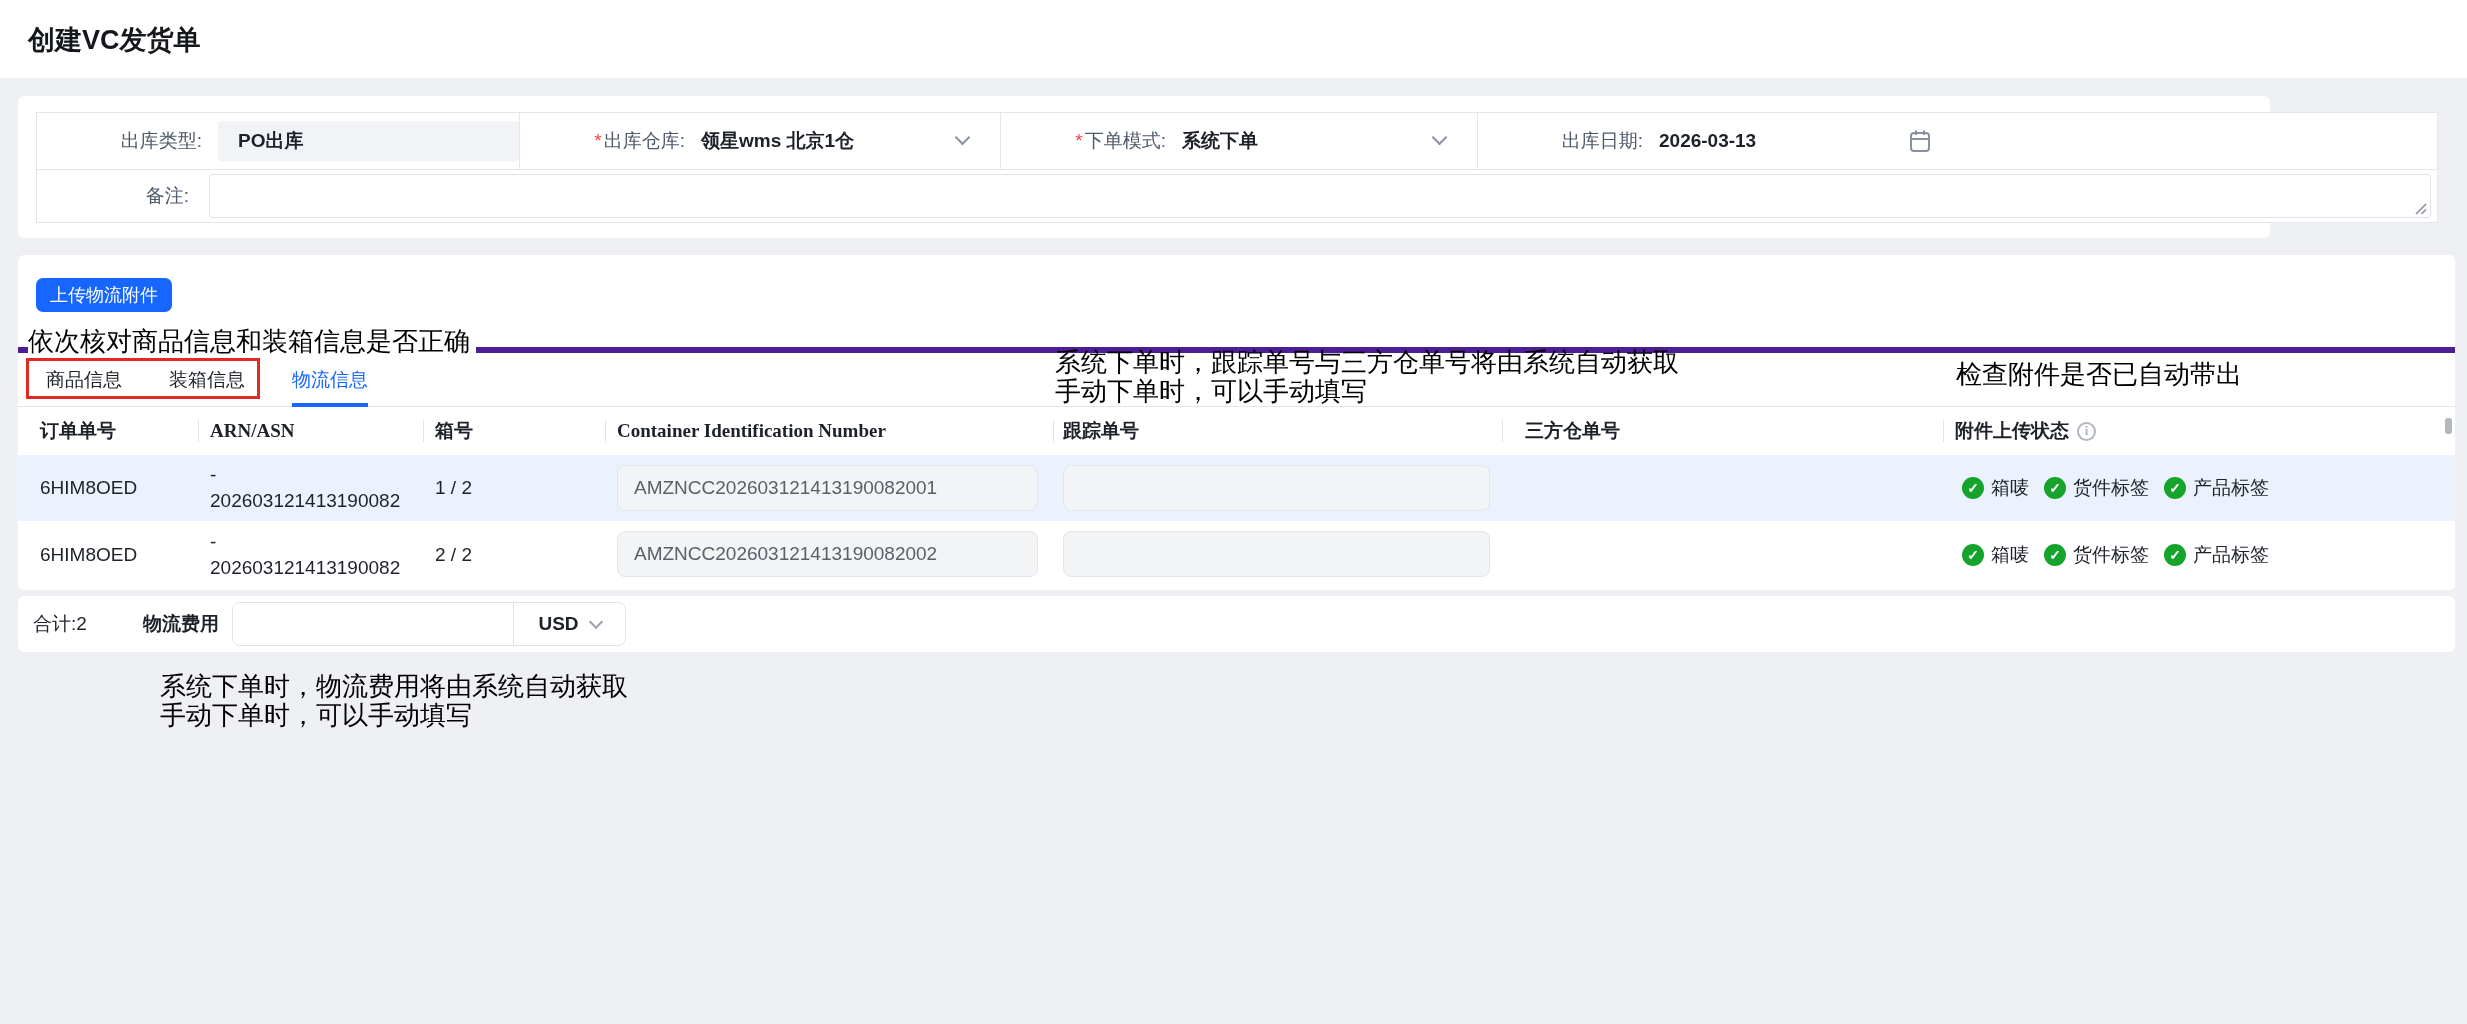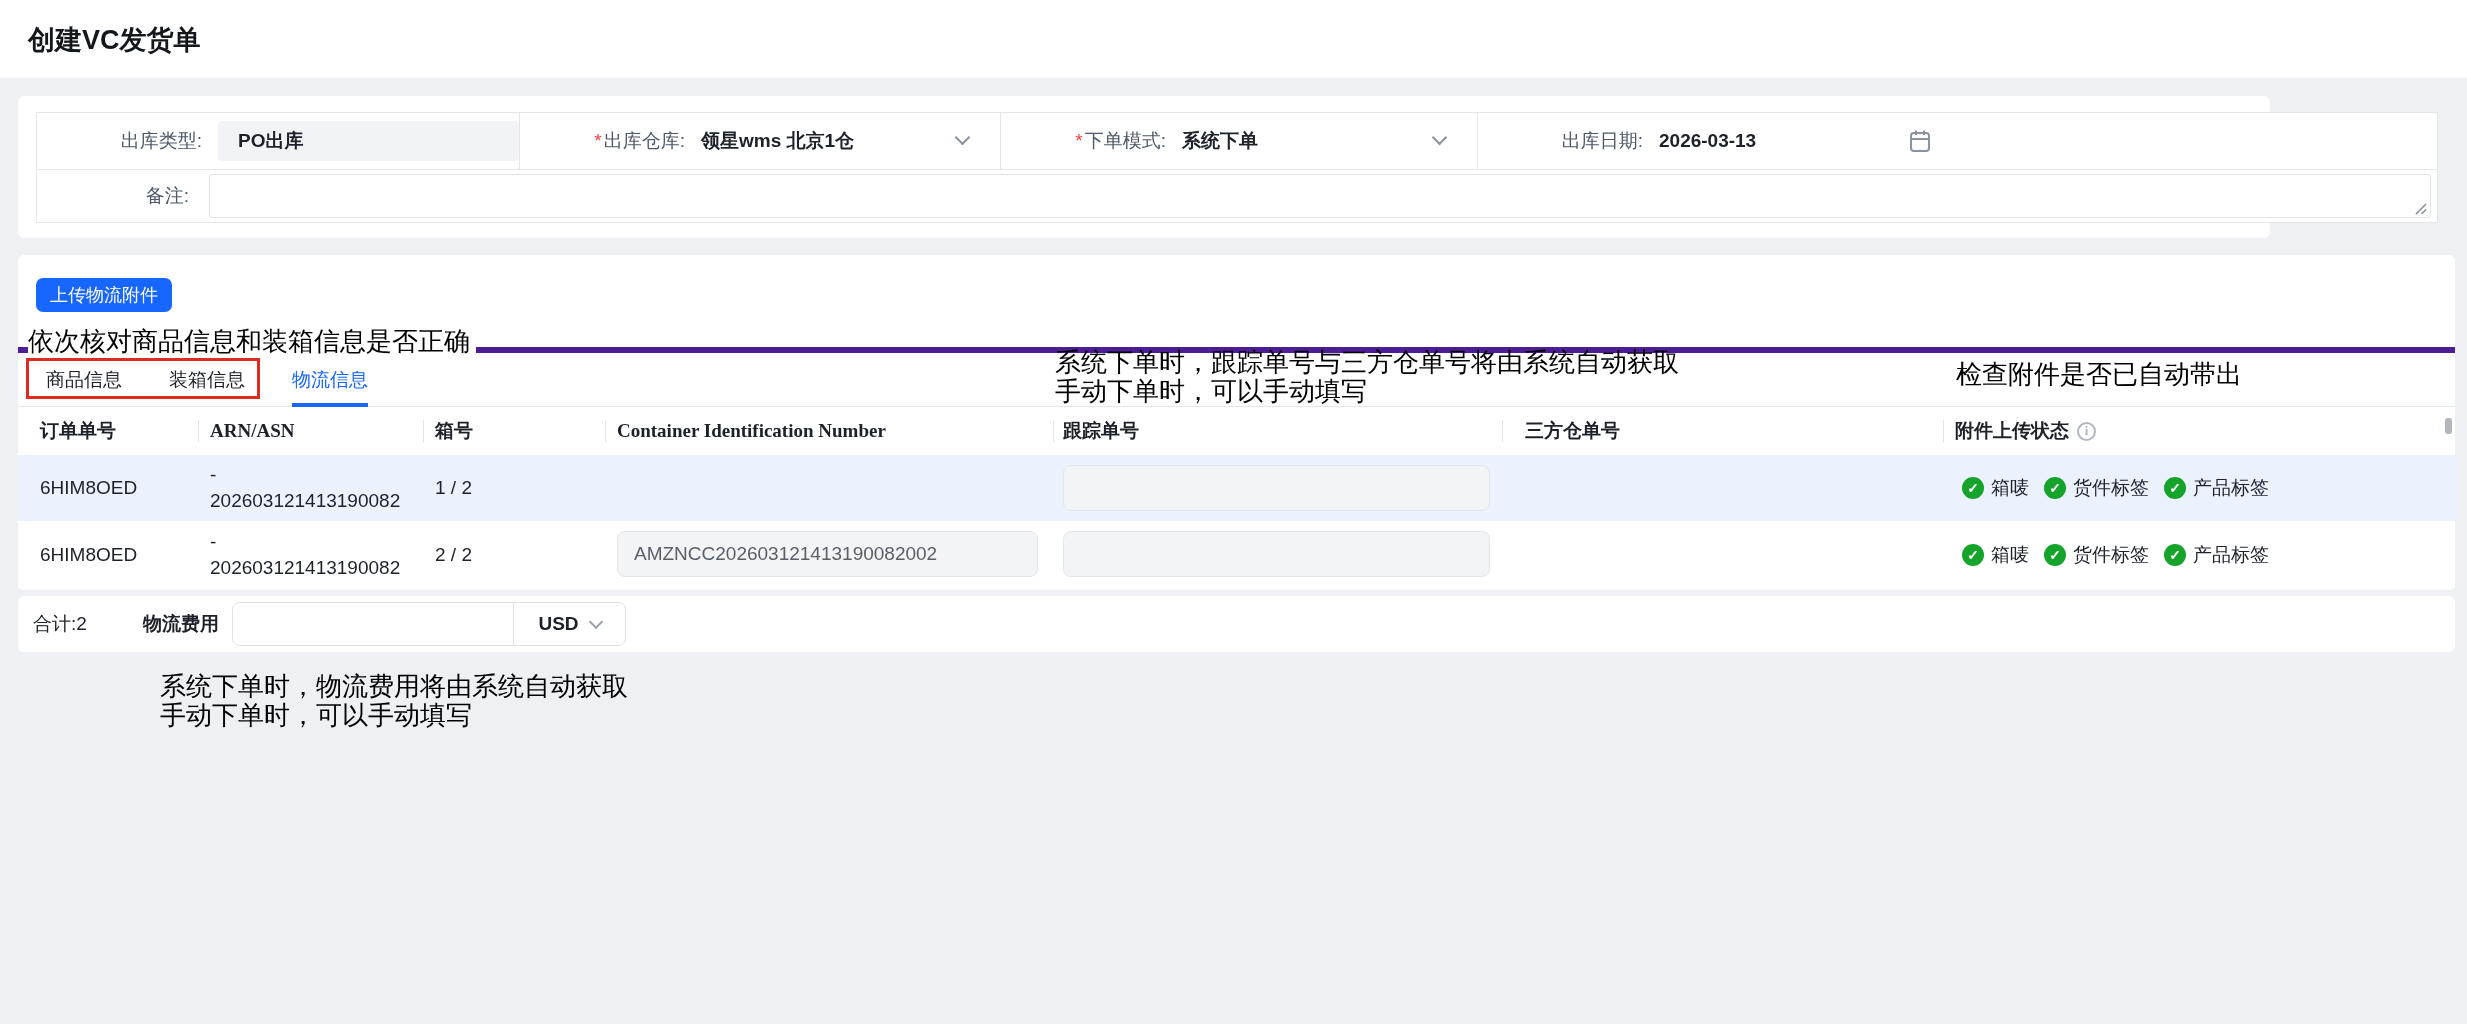"AMZNCC202603121413190082001" input.cell-input { html: none -> <input> }
